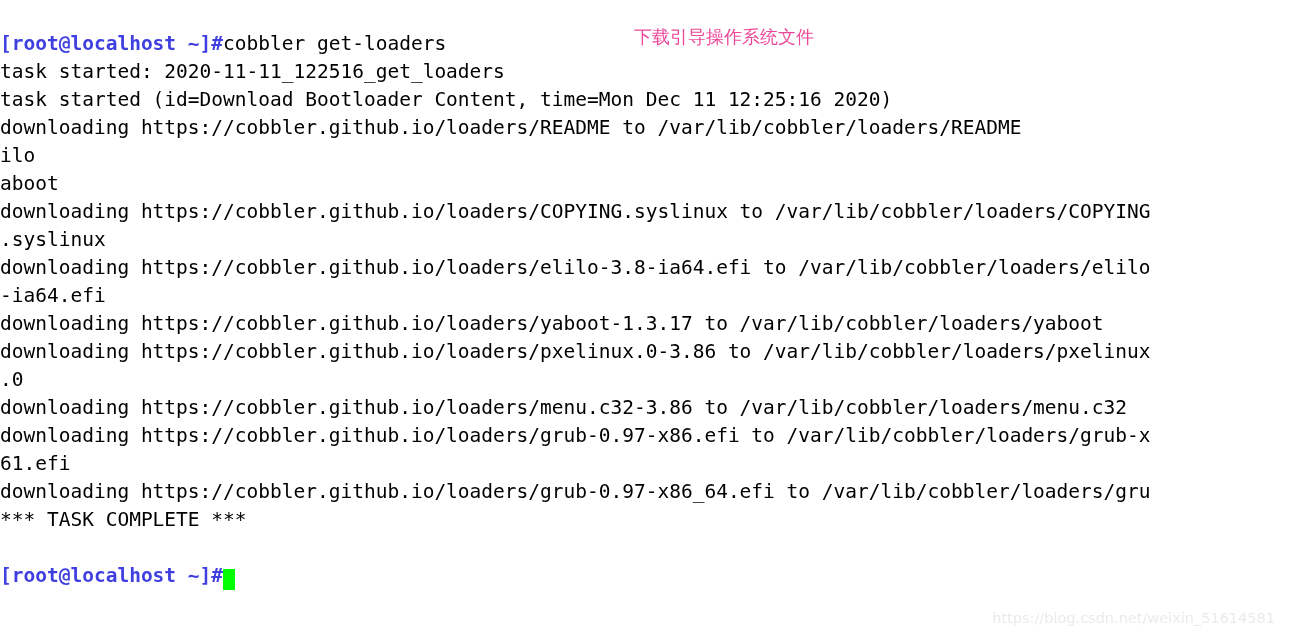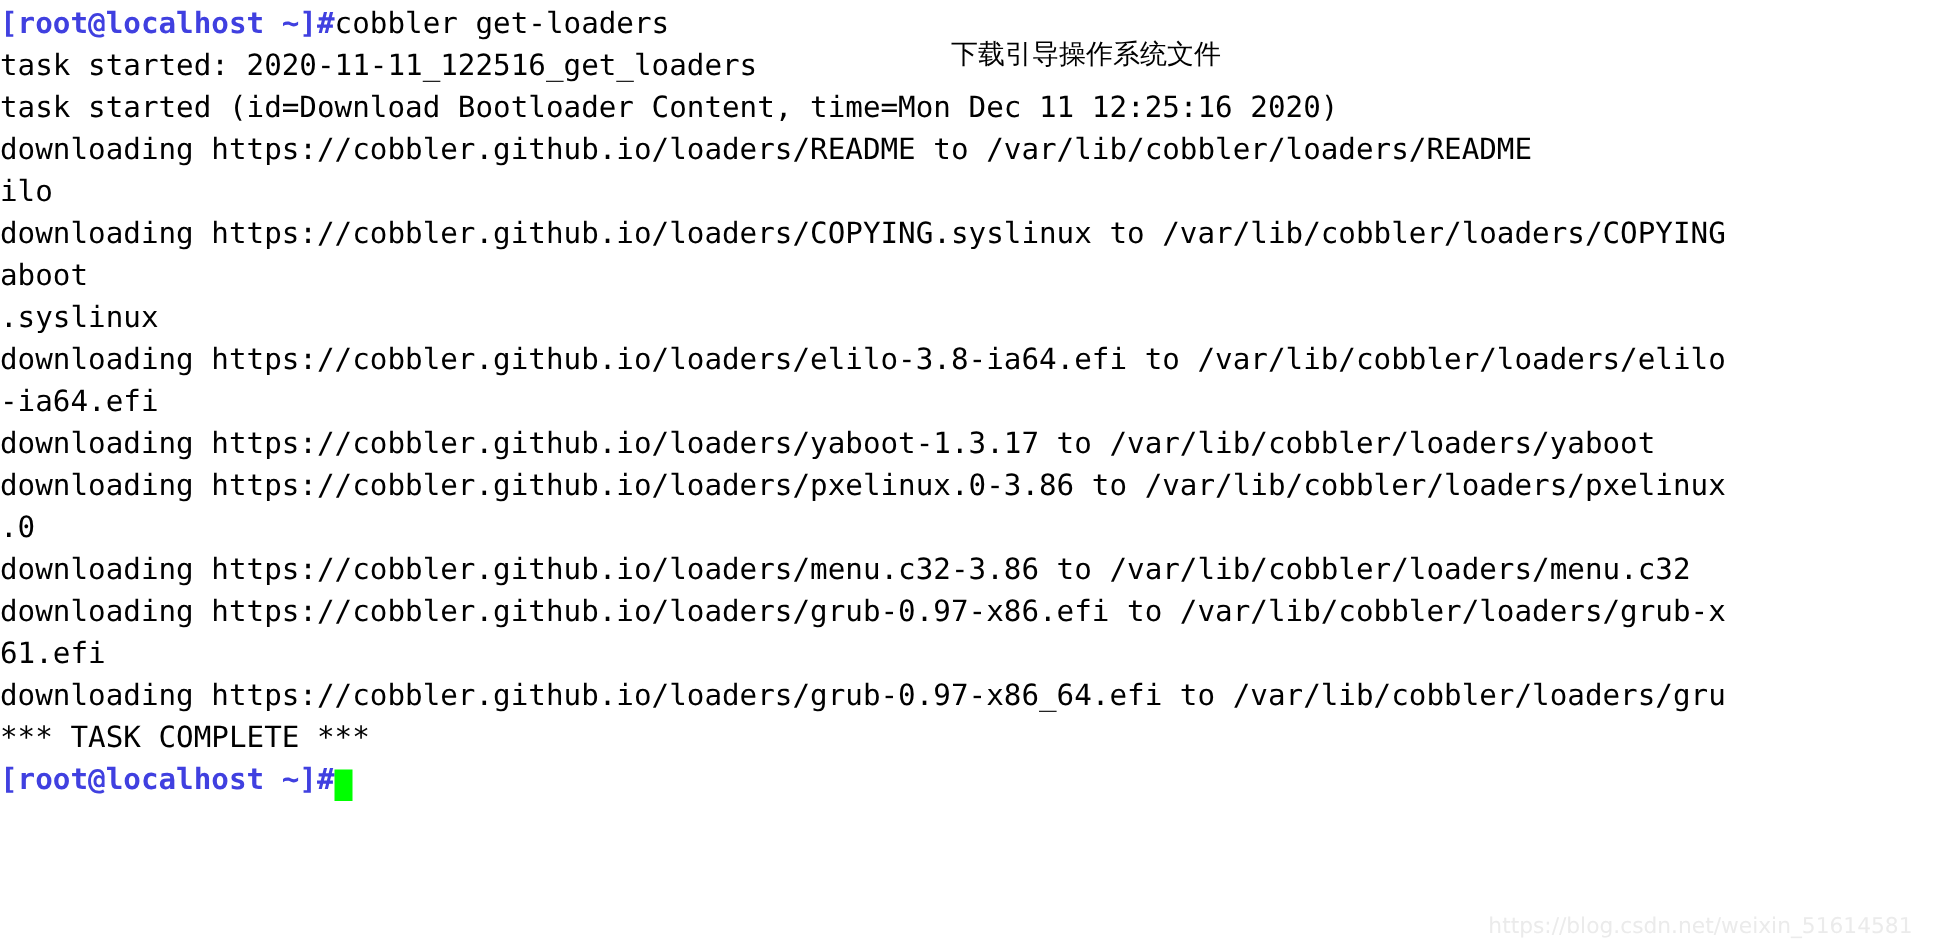"[root@localhost ~]#cobbler get-loaders" .prompt-line { margin-top: none -> 28px }
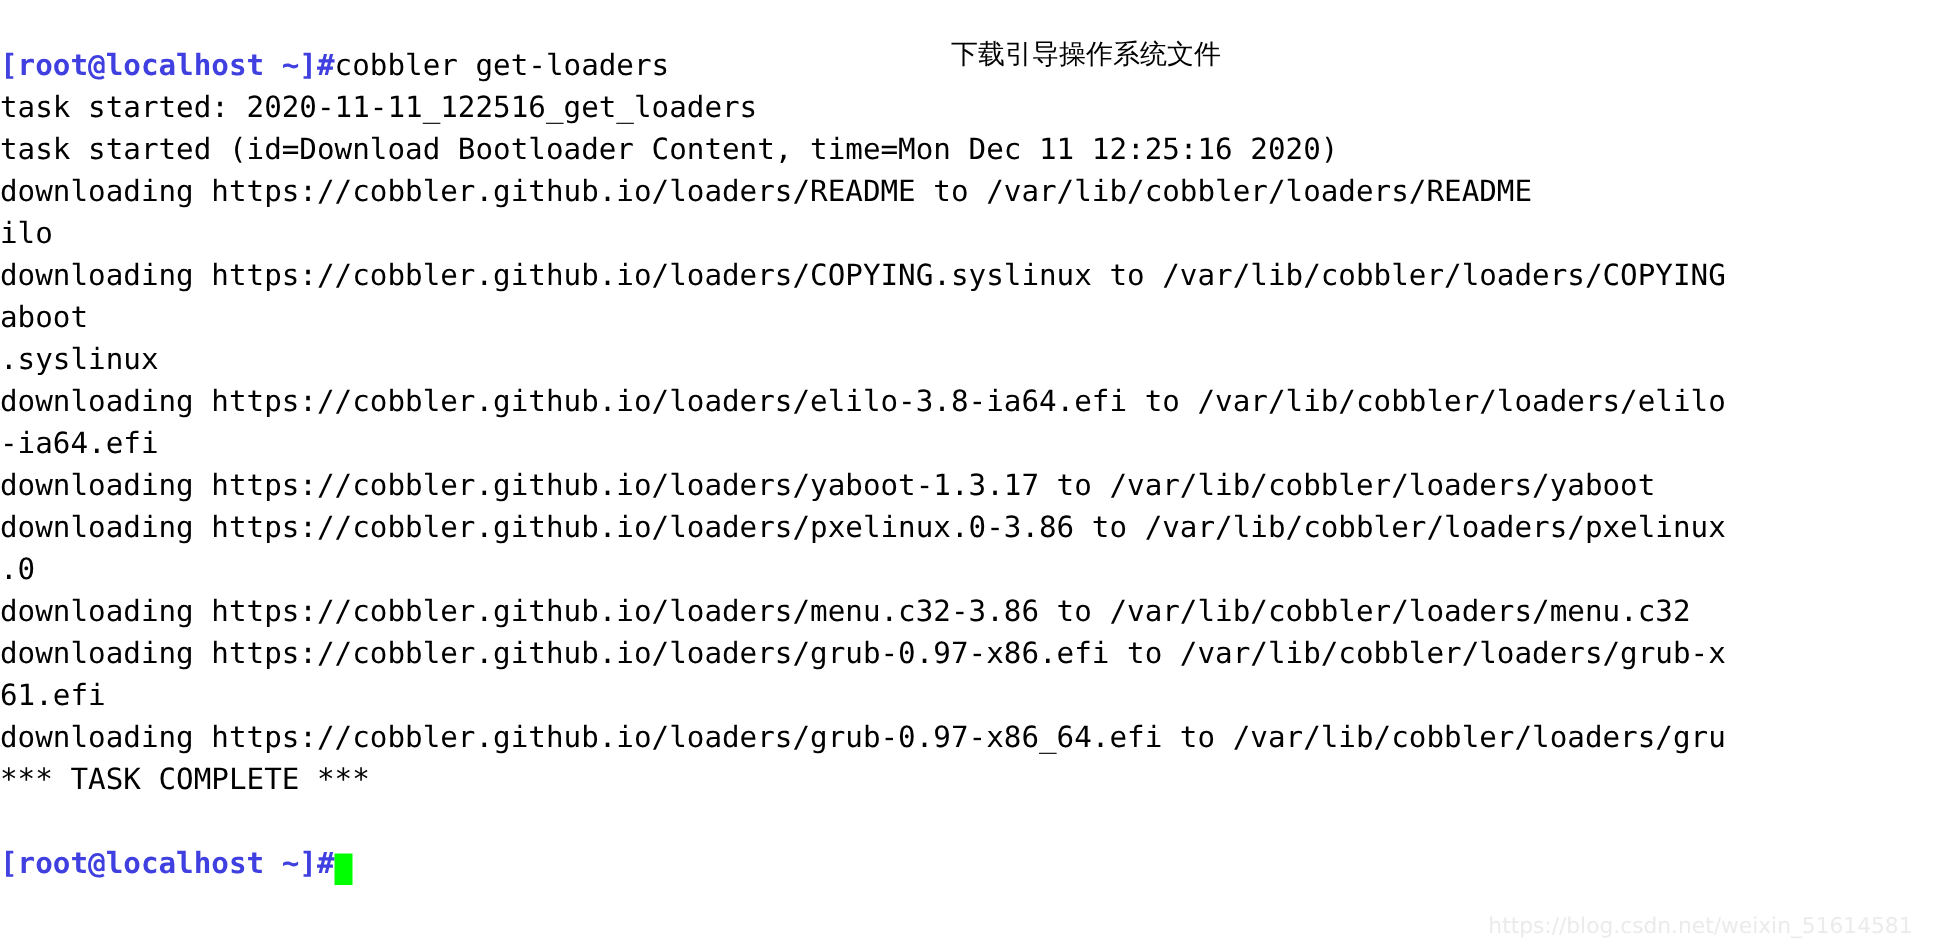"下载引导操作系统文件" .annotation { color: #000000 -> #ec4899 }
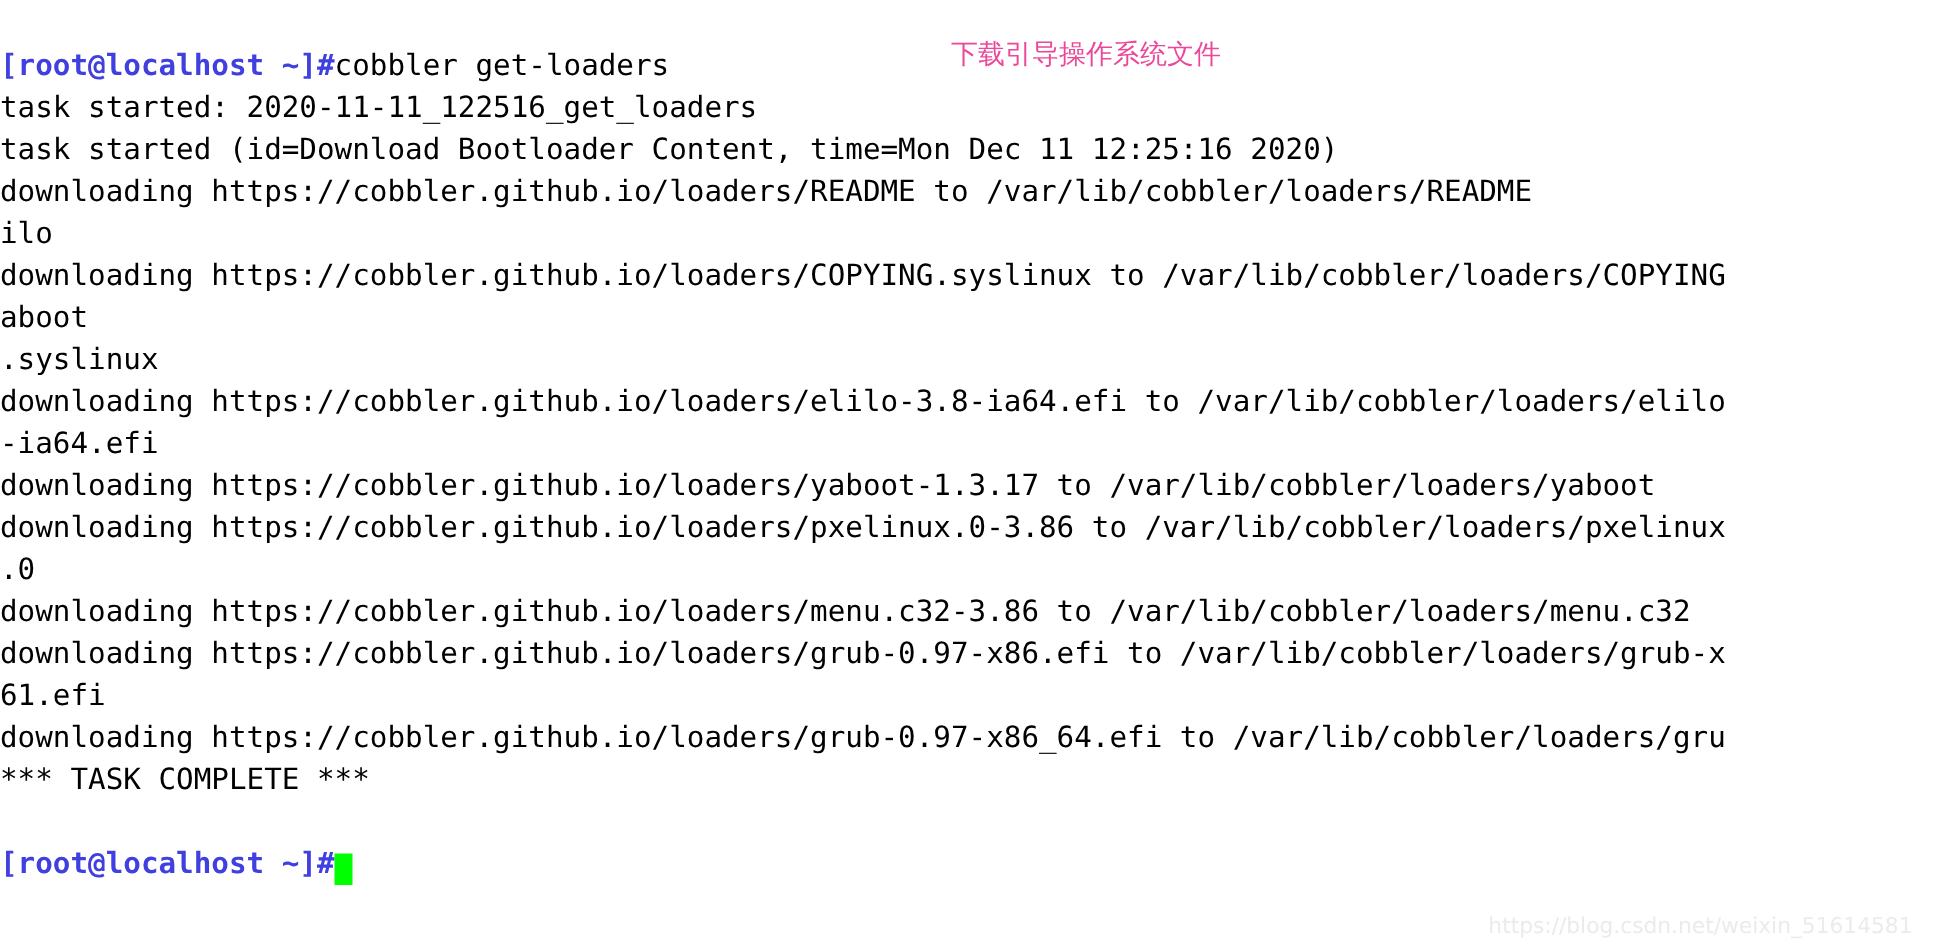"downloading https://cobbler.github.io/loaders/COPYING.syslinux" div.line { order: before "aboot" -> after "aboot" }
